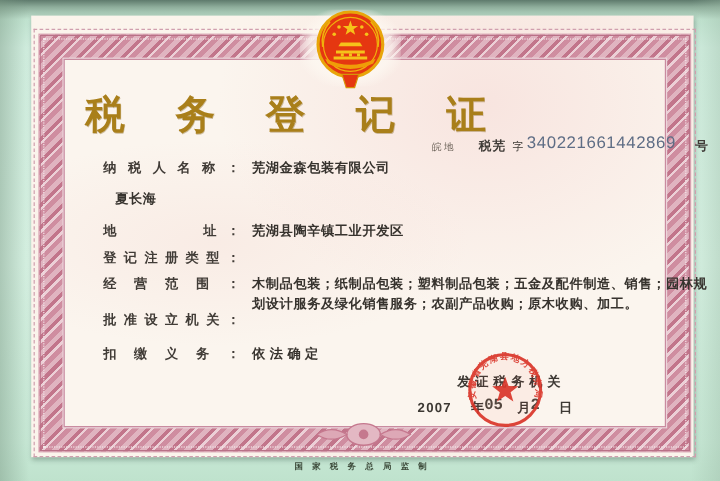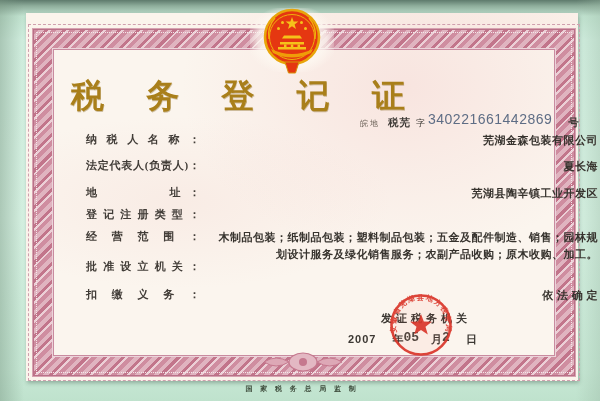"皖地" .serial .region { margin-right: 8px -> 19px }
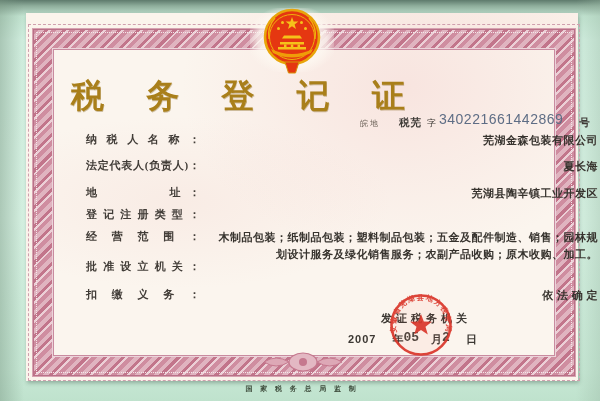"芜湖金森包装有限公司" .row-value { text-align: right -> none }
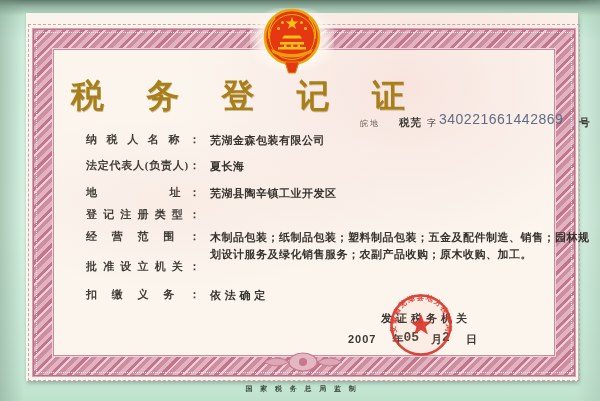"法定代表人(负责人)：" div.row-label { html: <div>法定代表人(负责人)：</div> -> none }
